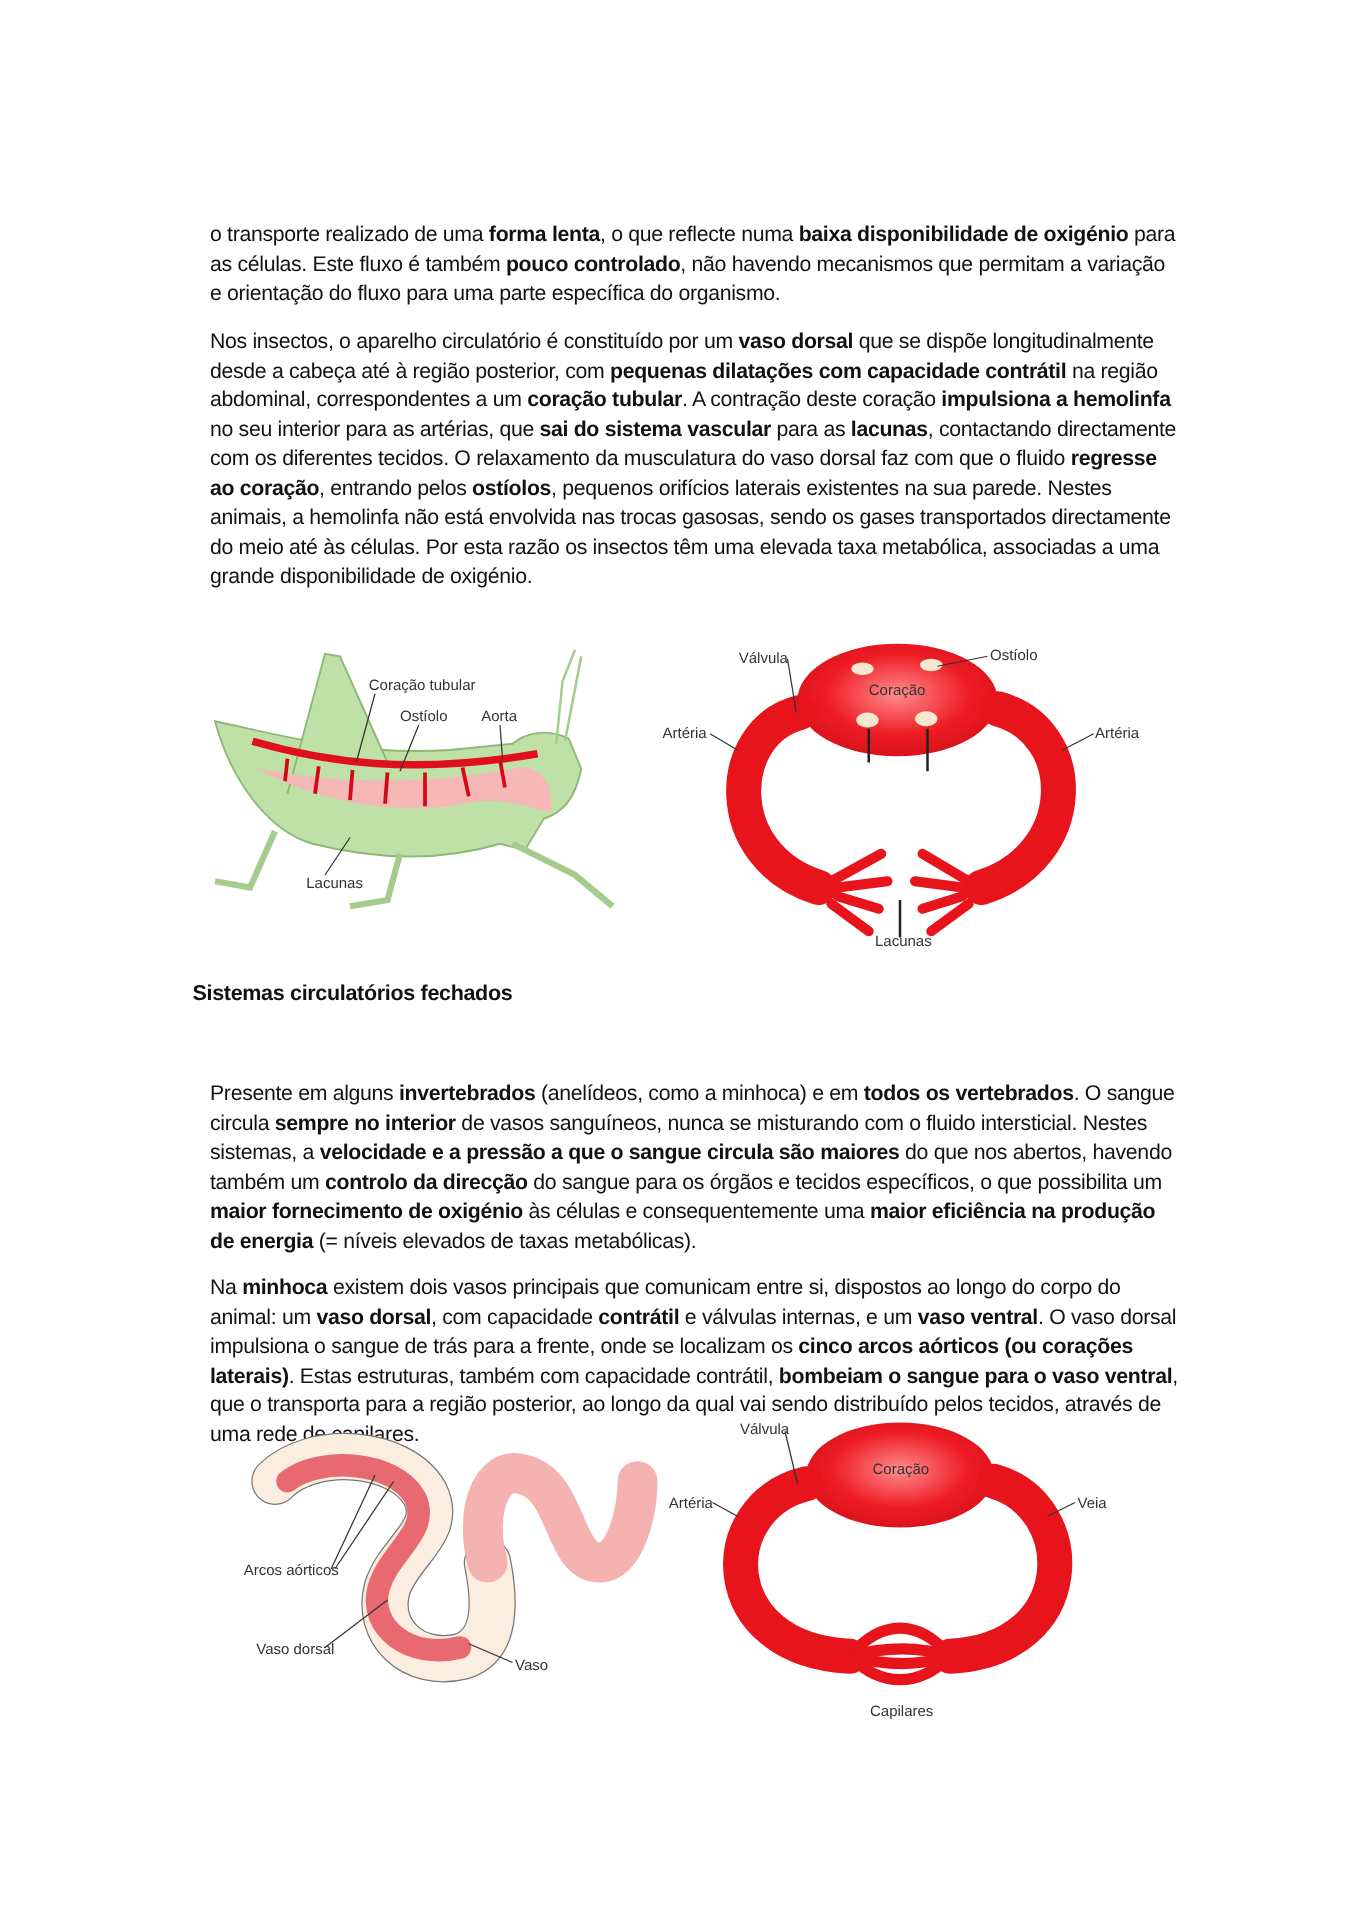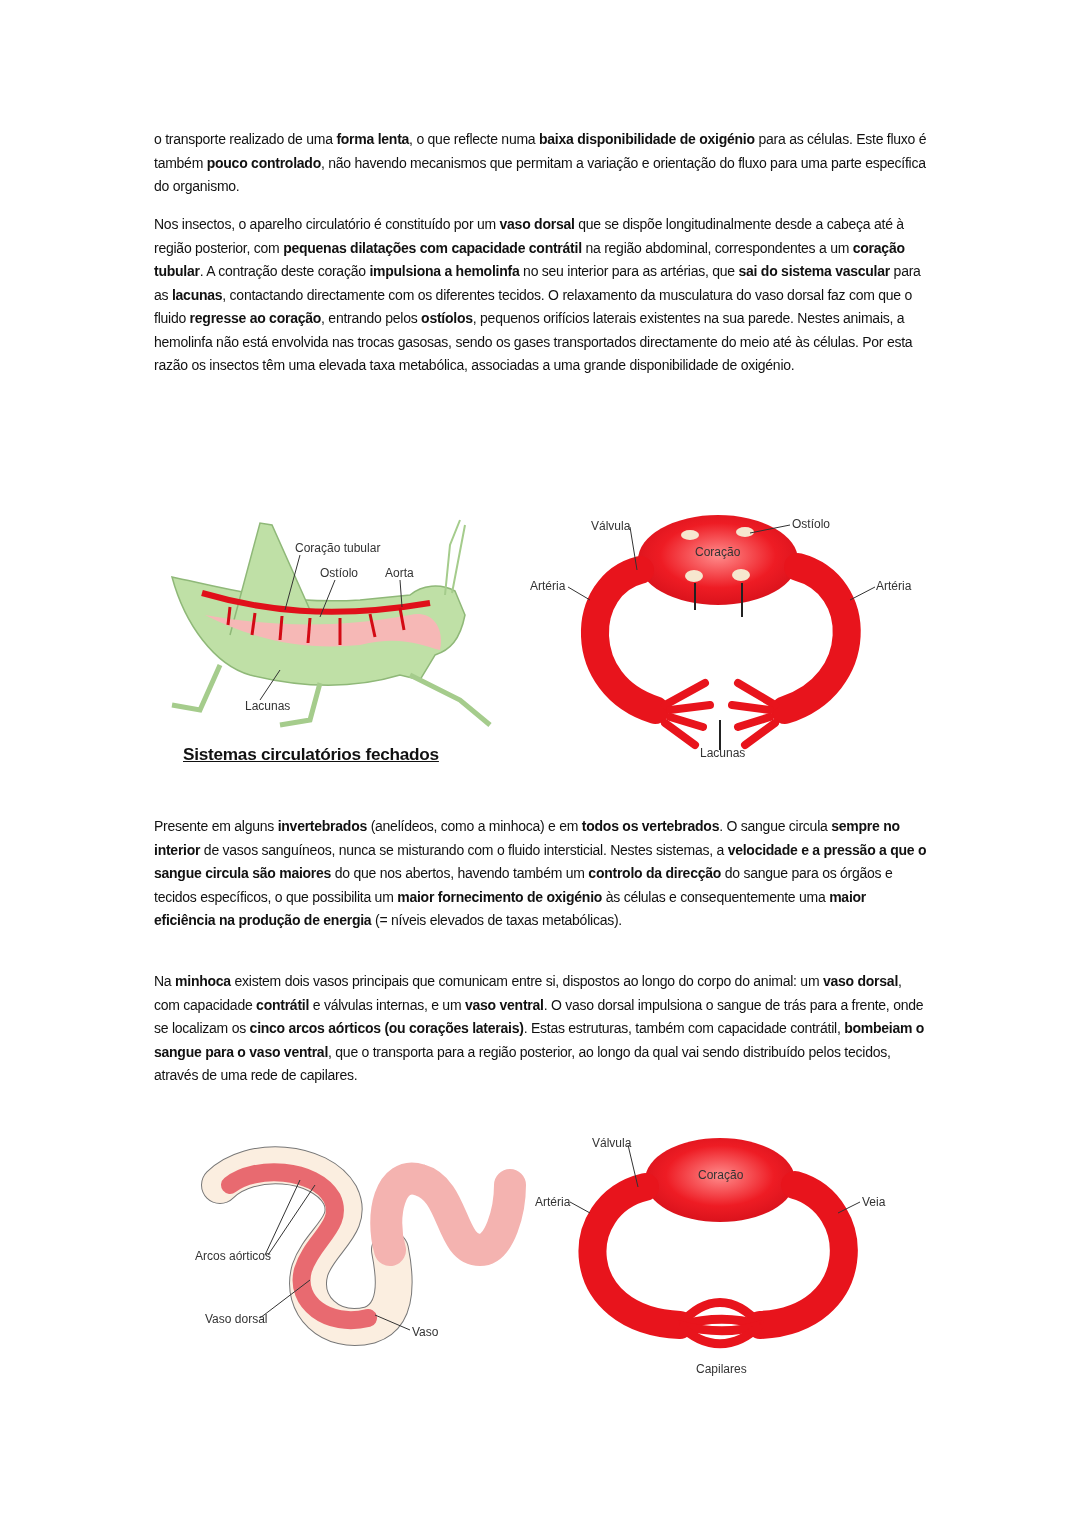"o transporte realizado de uma" .para { font-size: 14px -> 17px; left: 154px -> 168px; margin-top: none -> 48px }
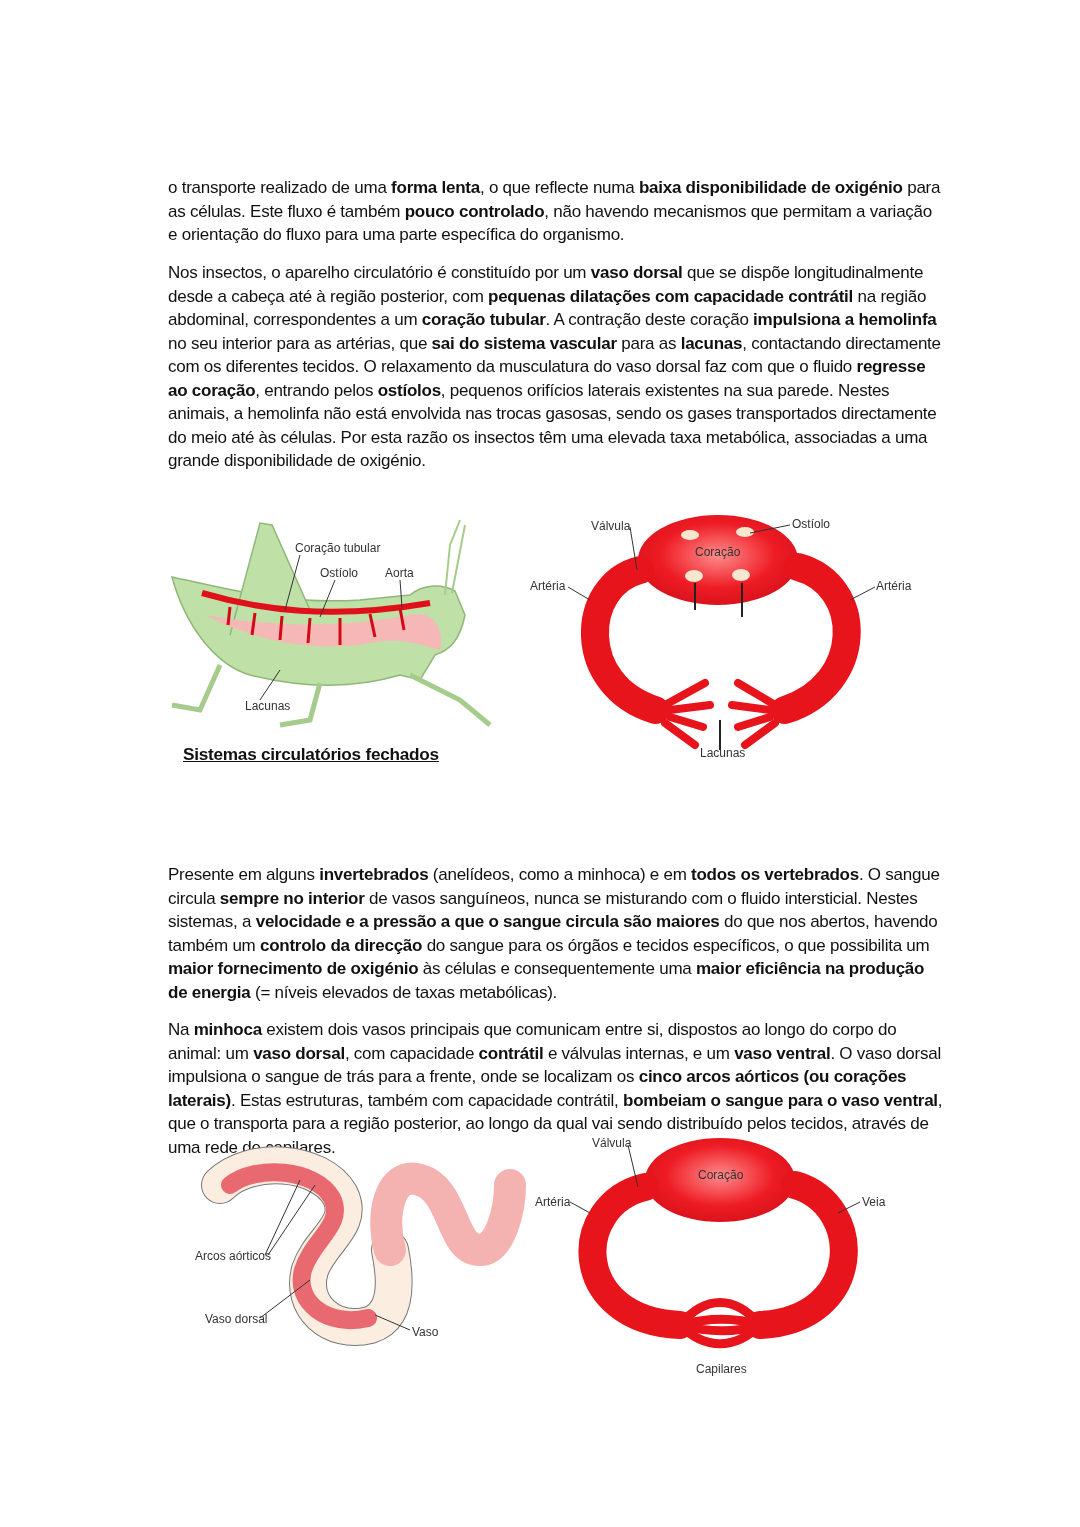"Sistemas circulatórios fechados" .heading { margin-left: 29px -> none; text-decoration: underline -> none; top: 744px -> 784px }
